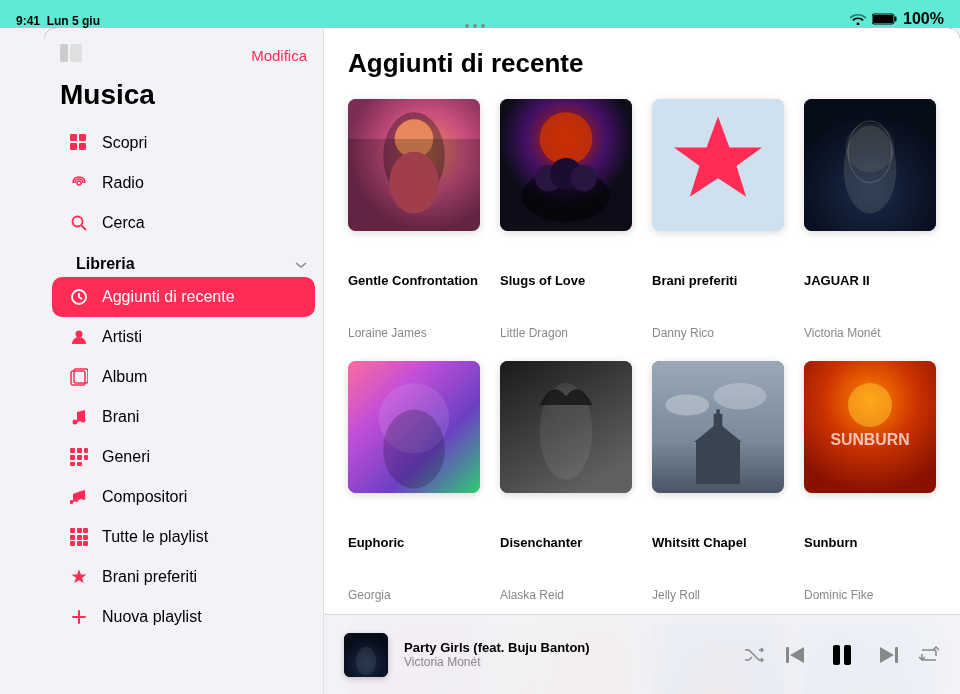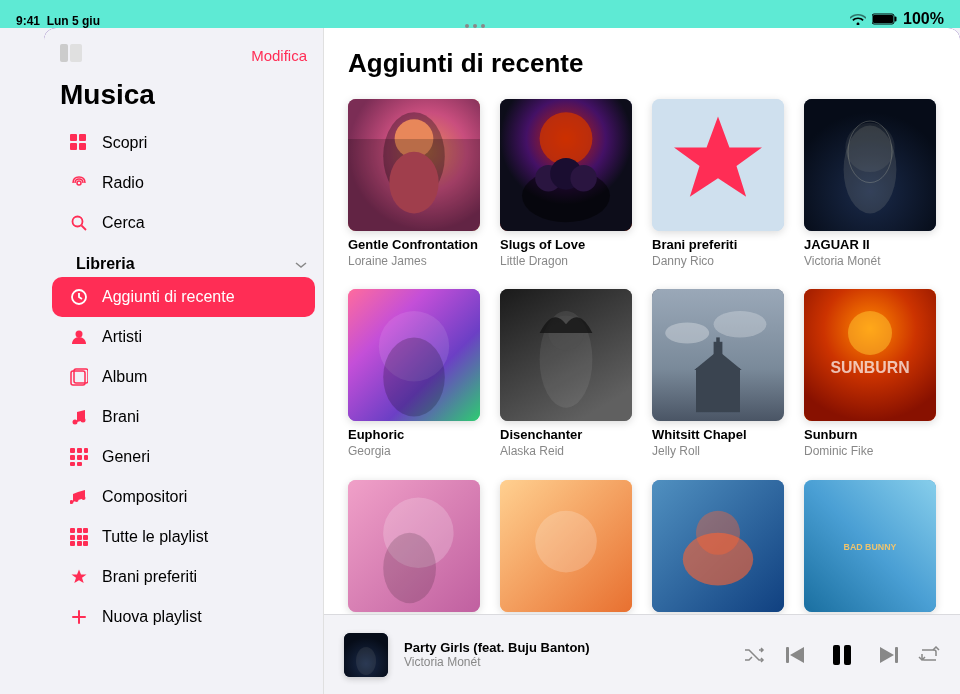"Gentle Confrontation" .album-item { gap: none -> 36px }
